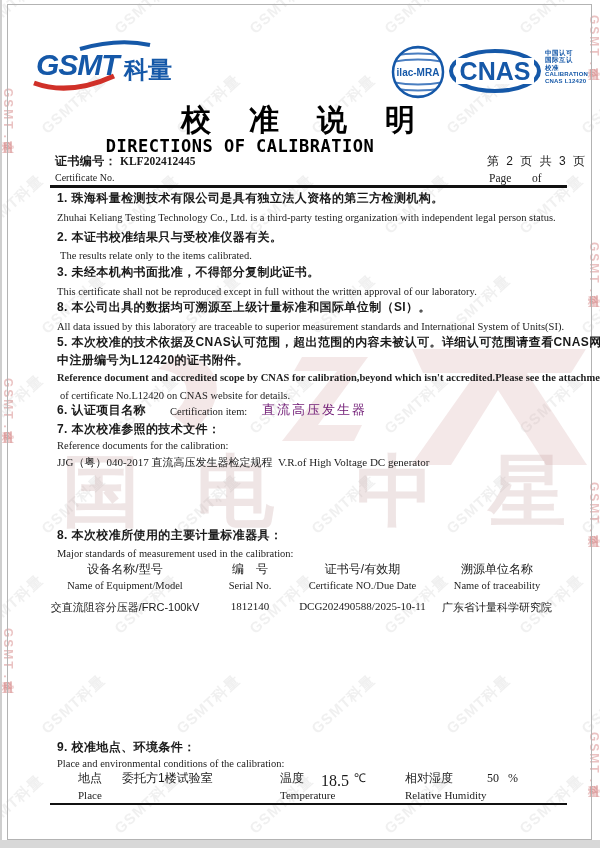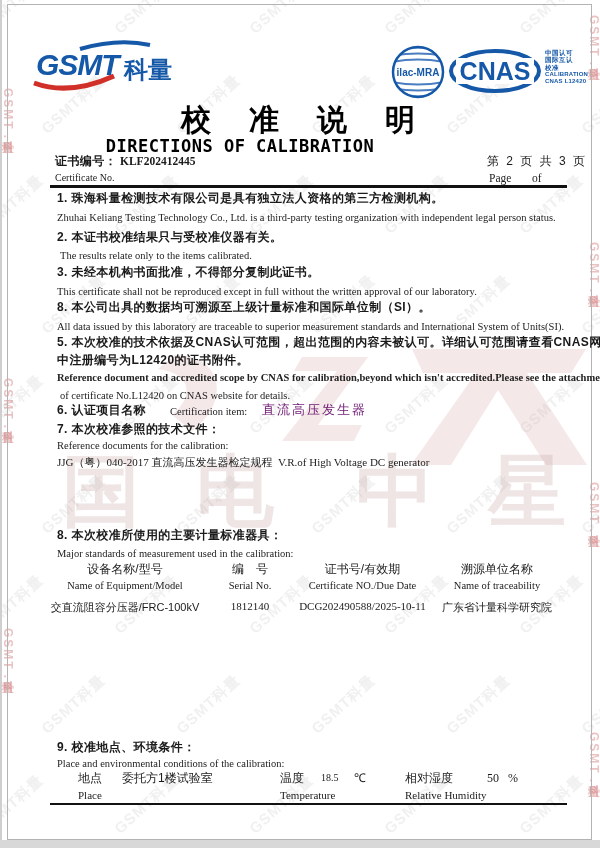"18.5" div.line { font-size: 10px -> 16px }
